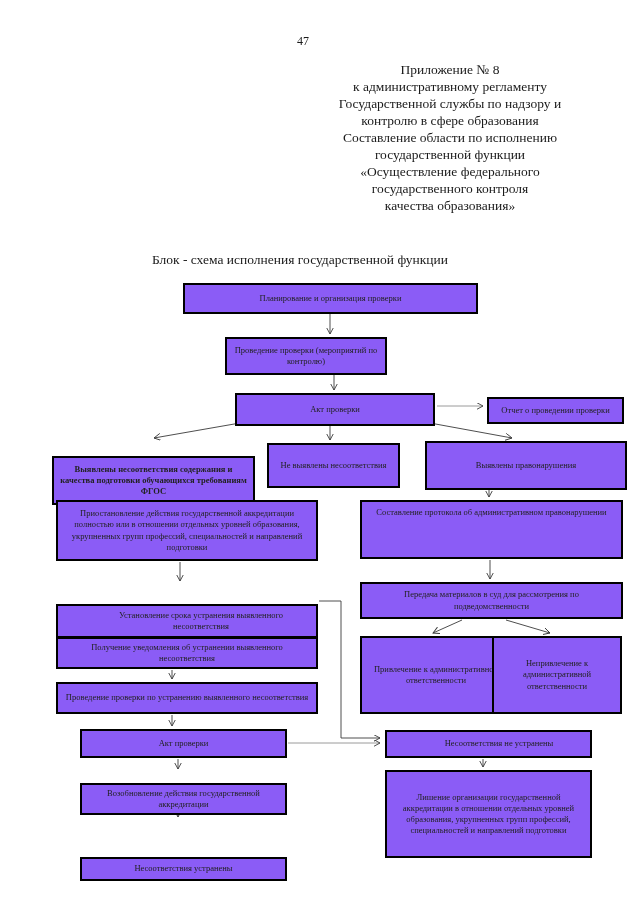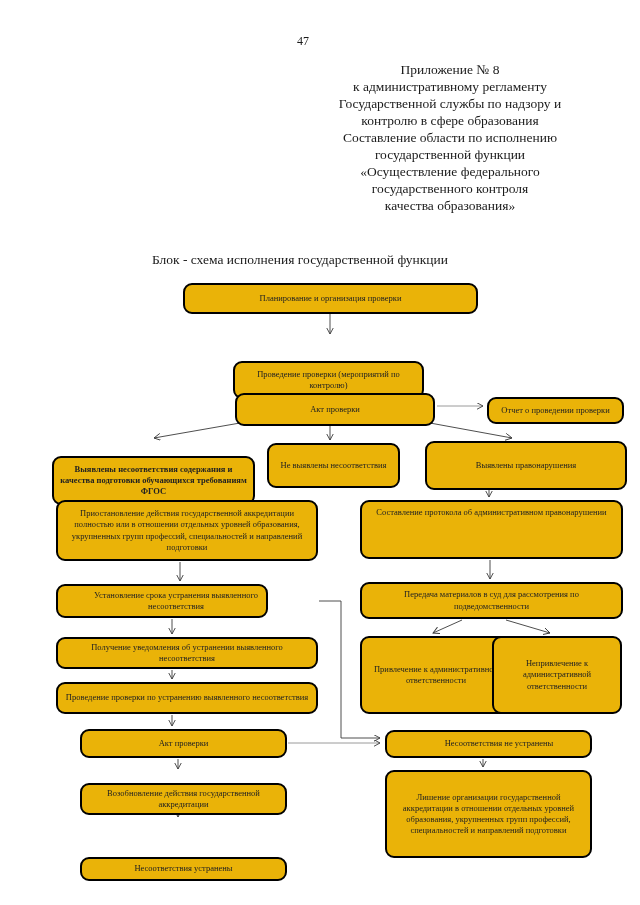"Планирование и организация проверки" .node { background: #eab308 -> #8b5cf6; border-radius: 9px -> 0 }
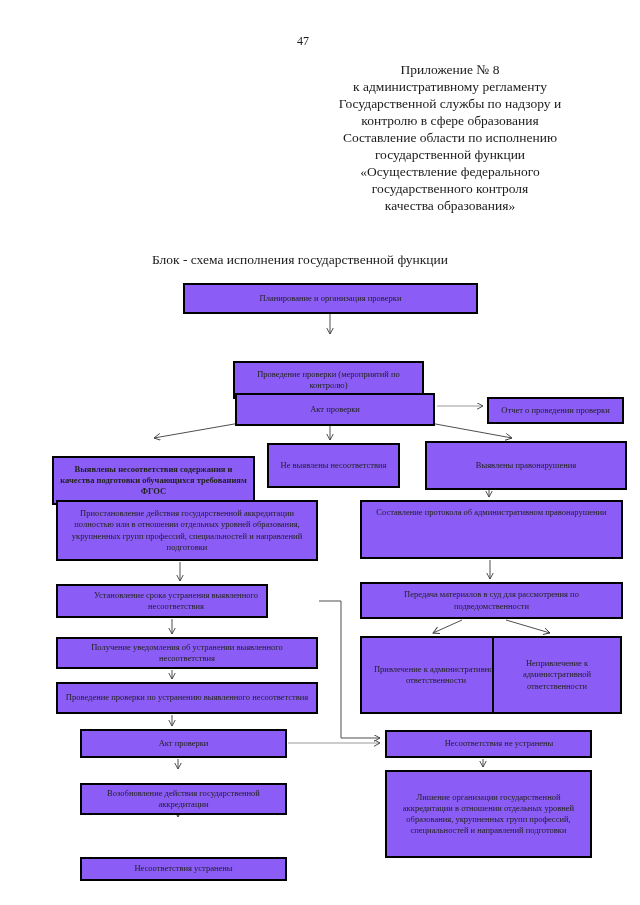"Проведение проверки (мероприятий по" div.node { left: 233px -> 225px; margin-top: 24px -> none; width: 191px -> 162px }
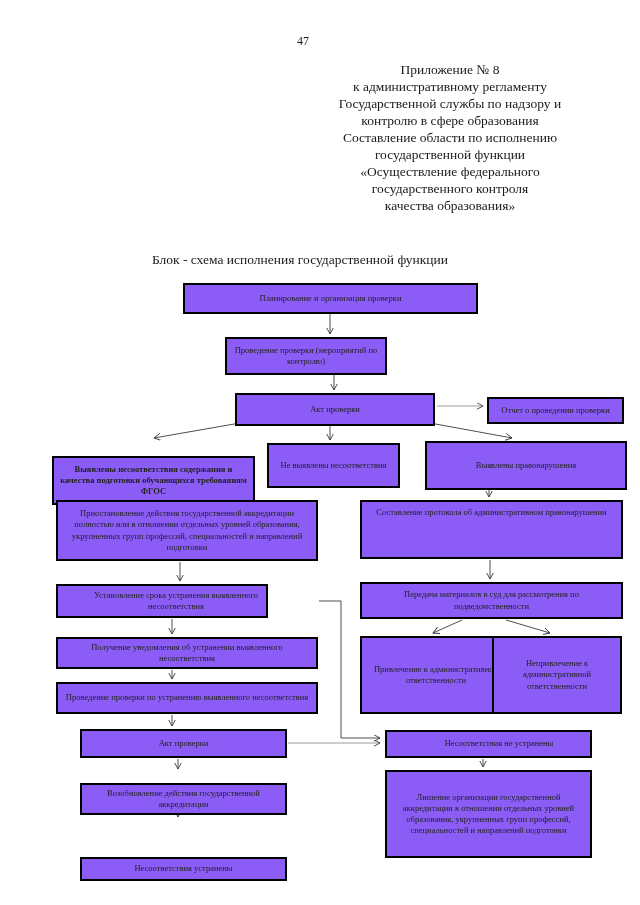"Установление срока устранения" div.node { top: 584px -> 604px; width: 212px -> 262px }
